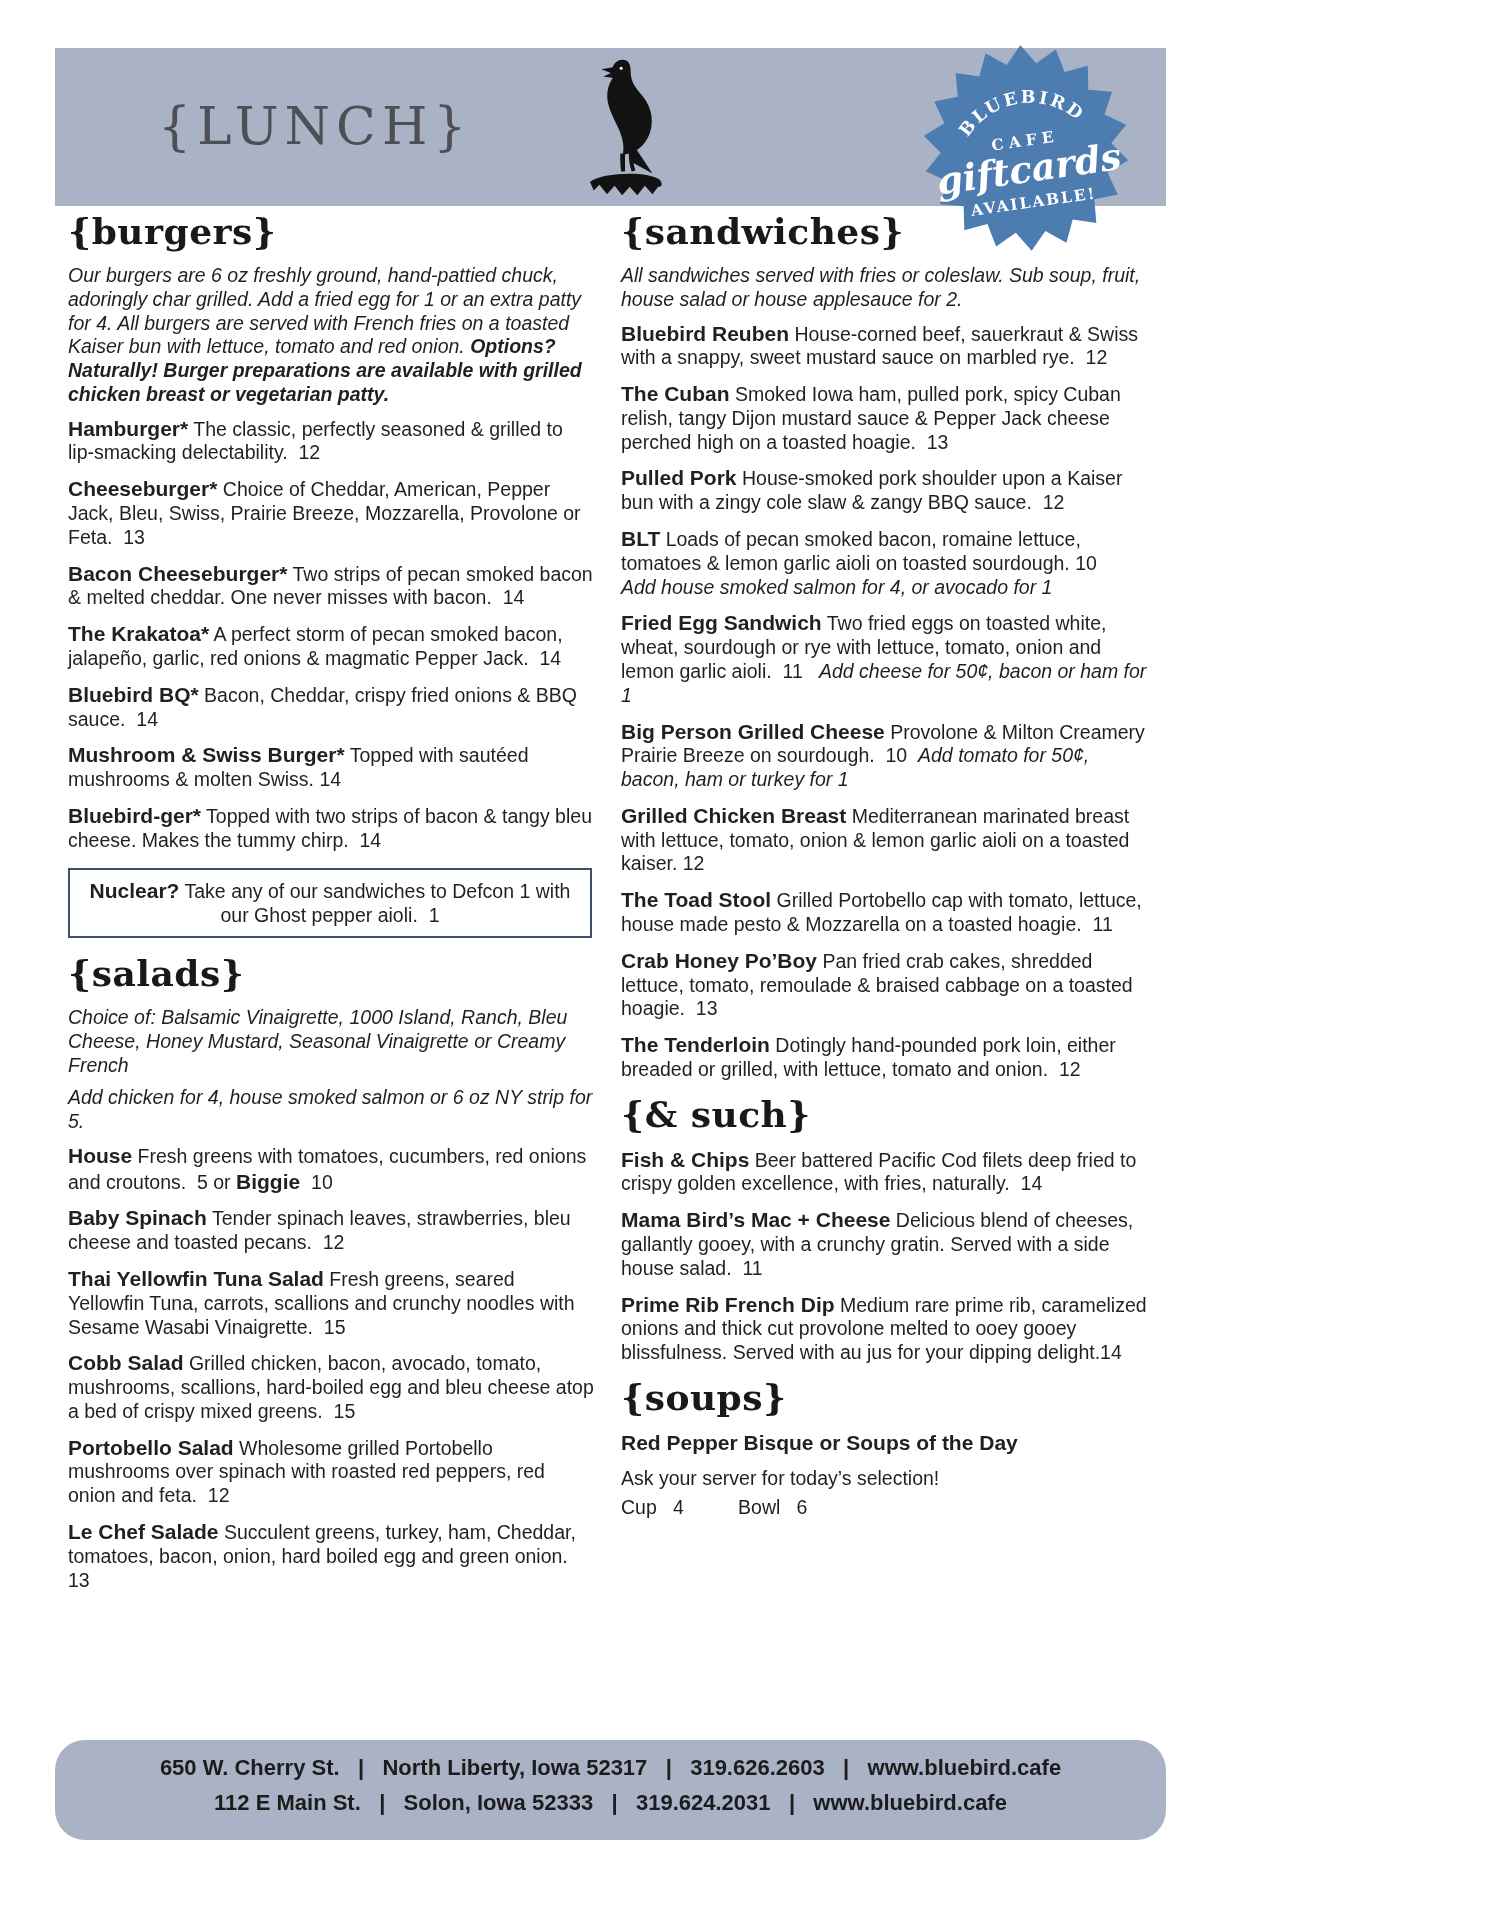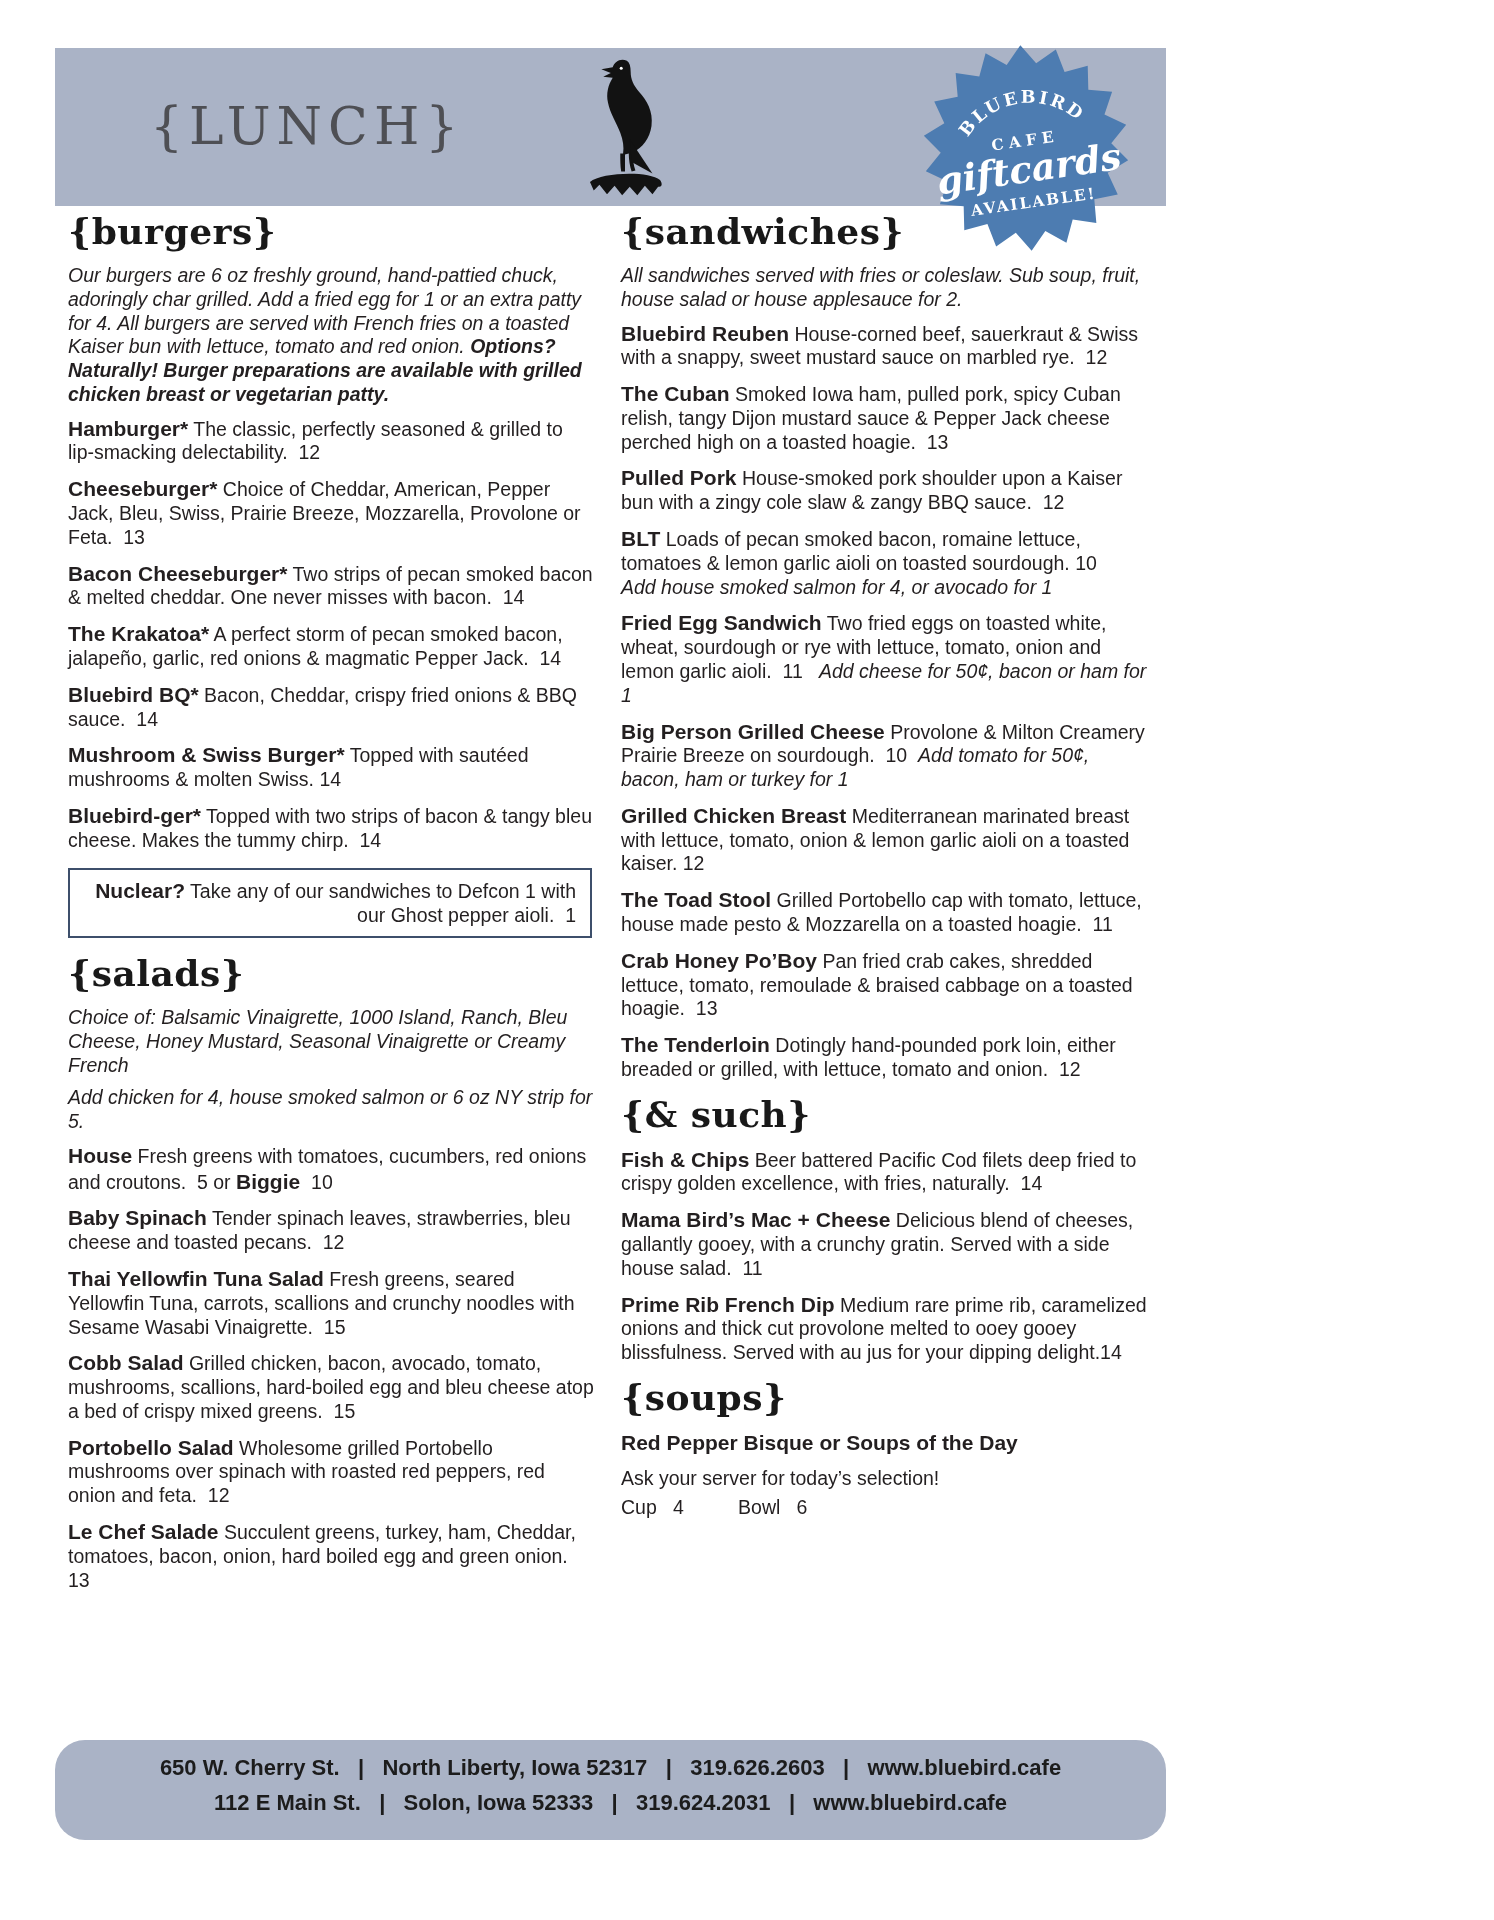"{LUNCH}" .lunch-title { left: 150px -> 158px }
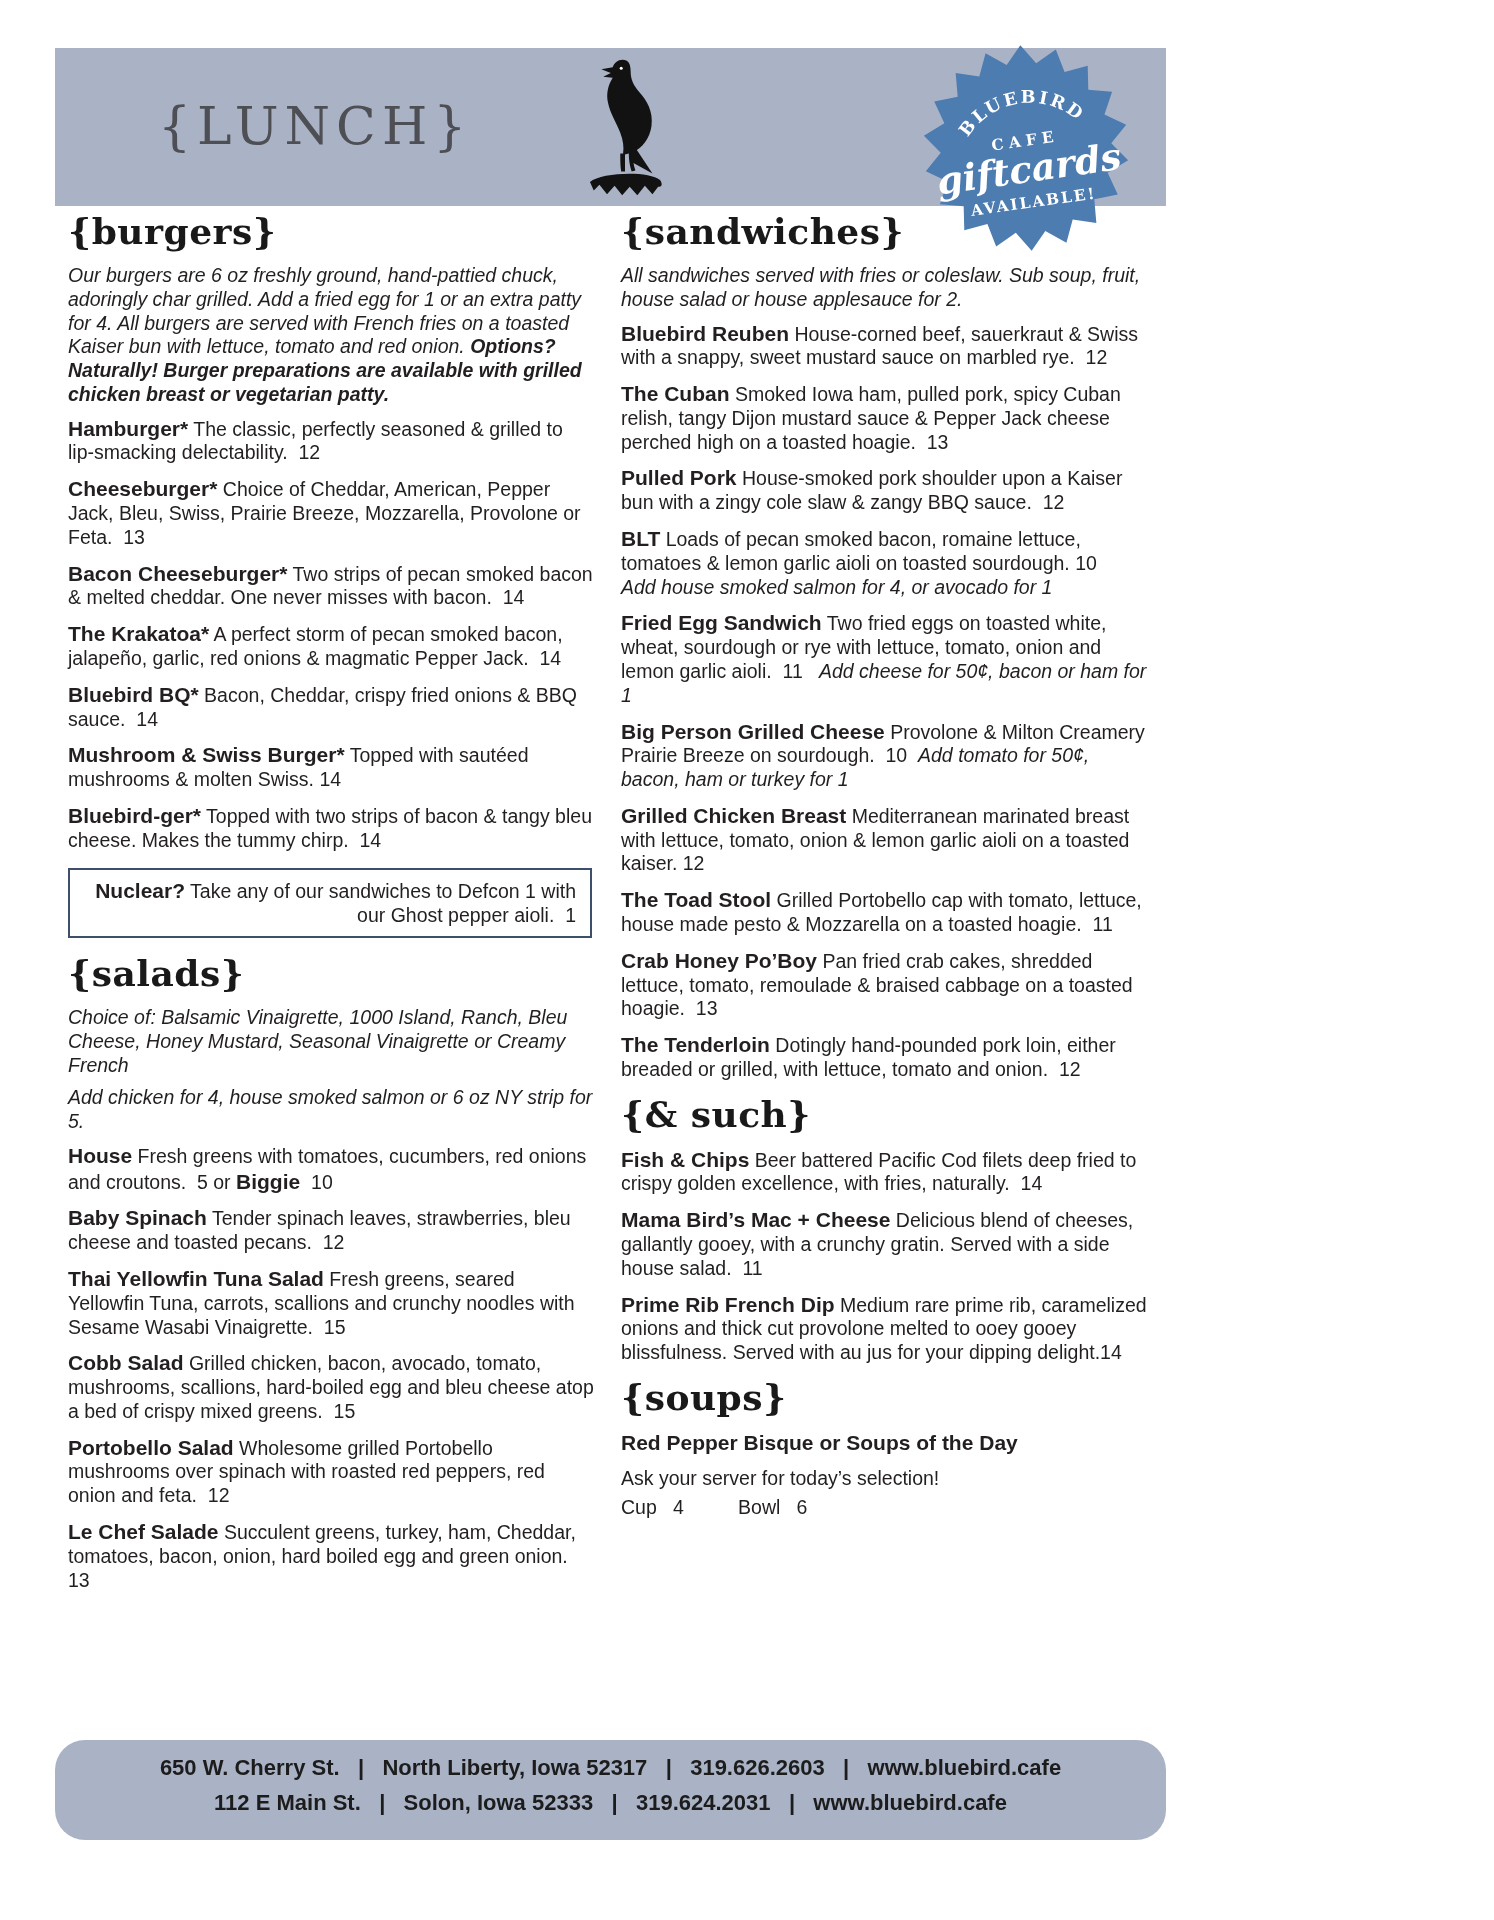"Nuclear? Take any of our" .blk-box { text-align: right -> center }
